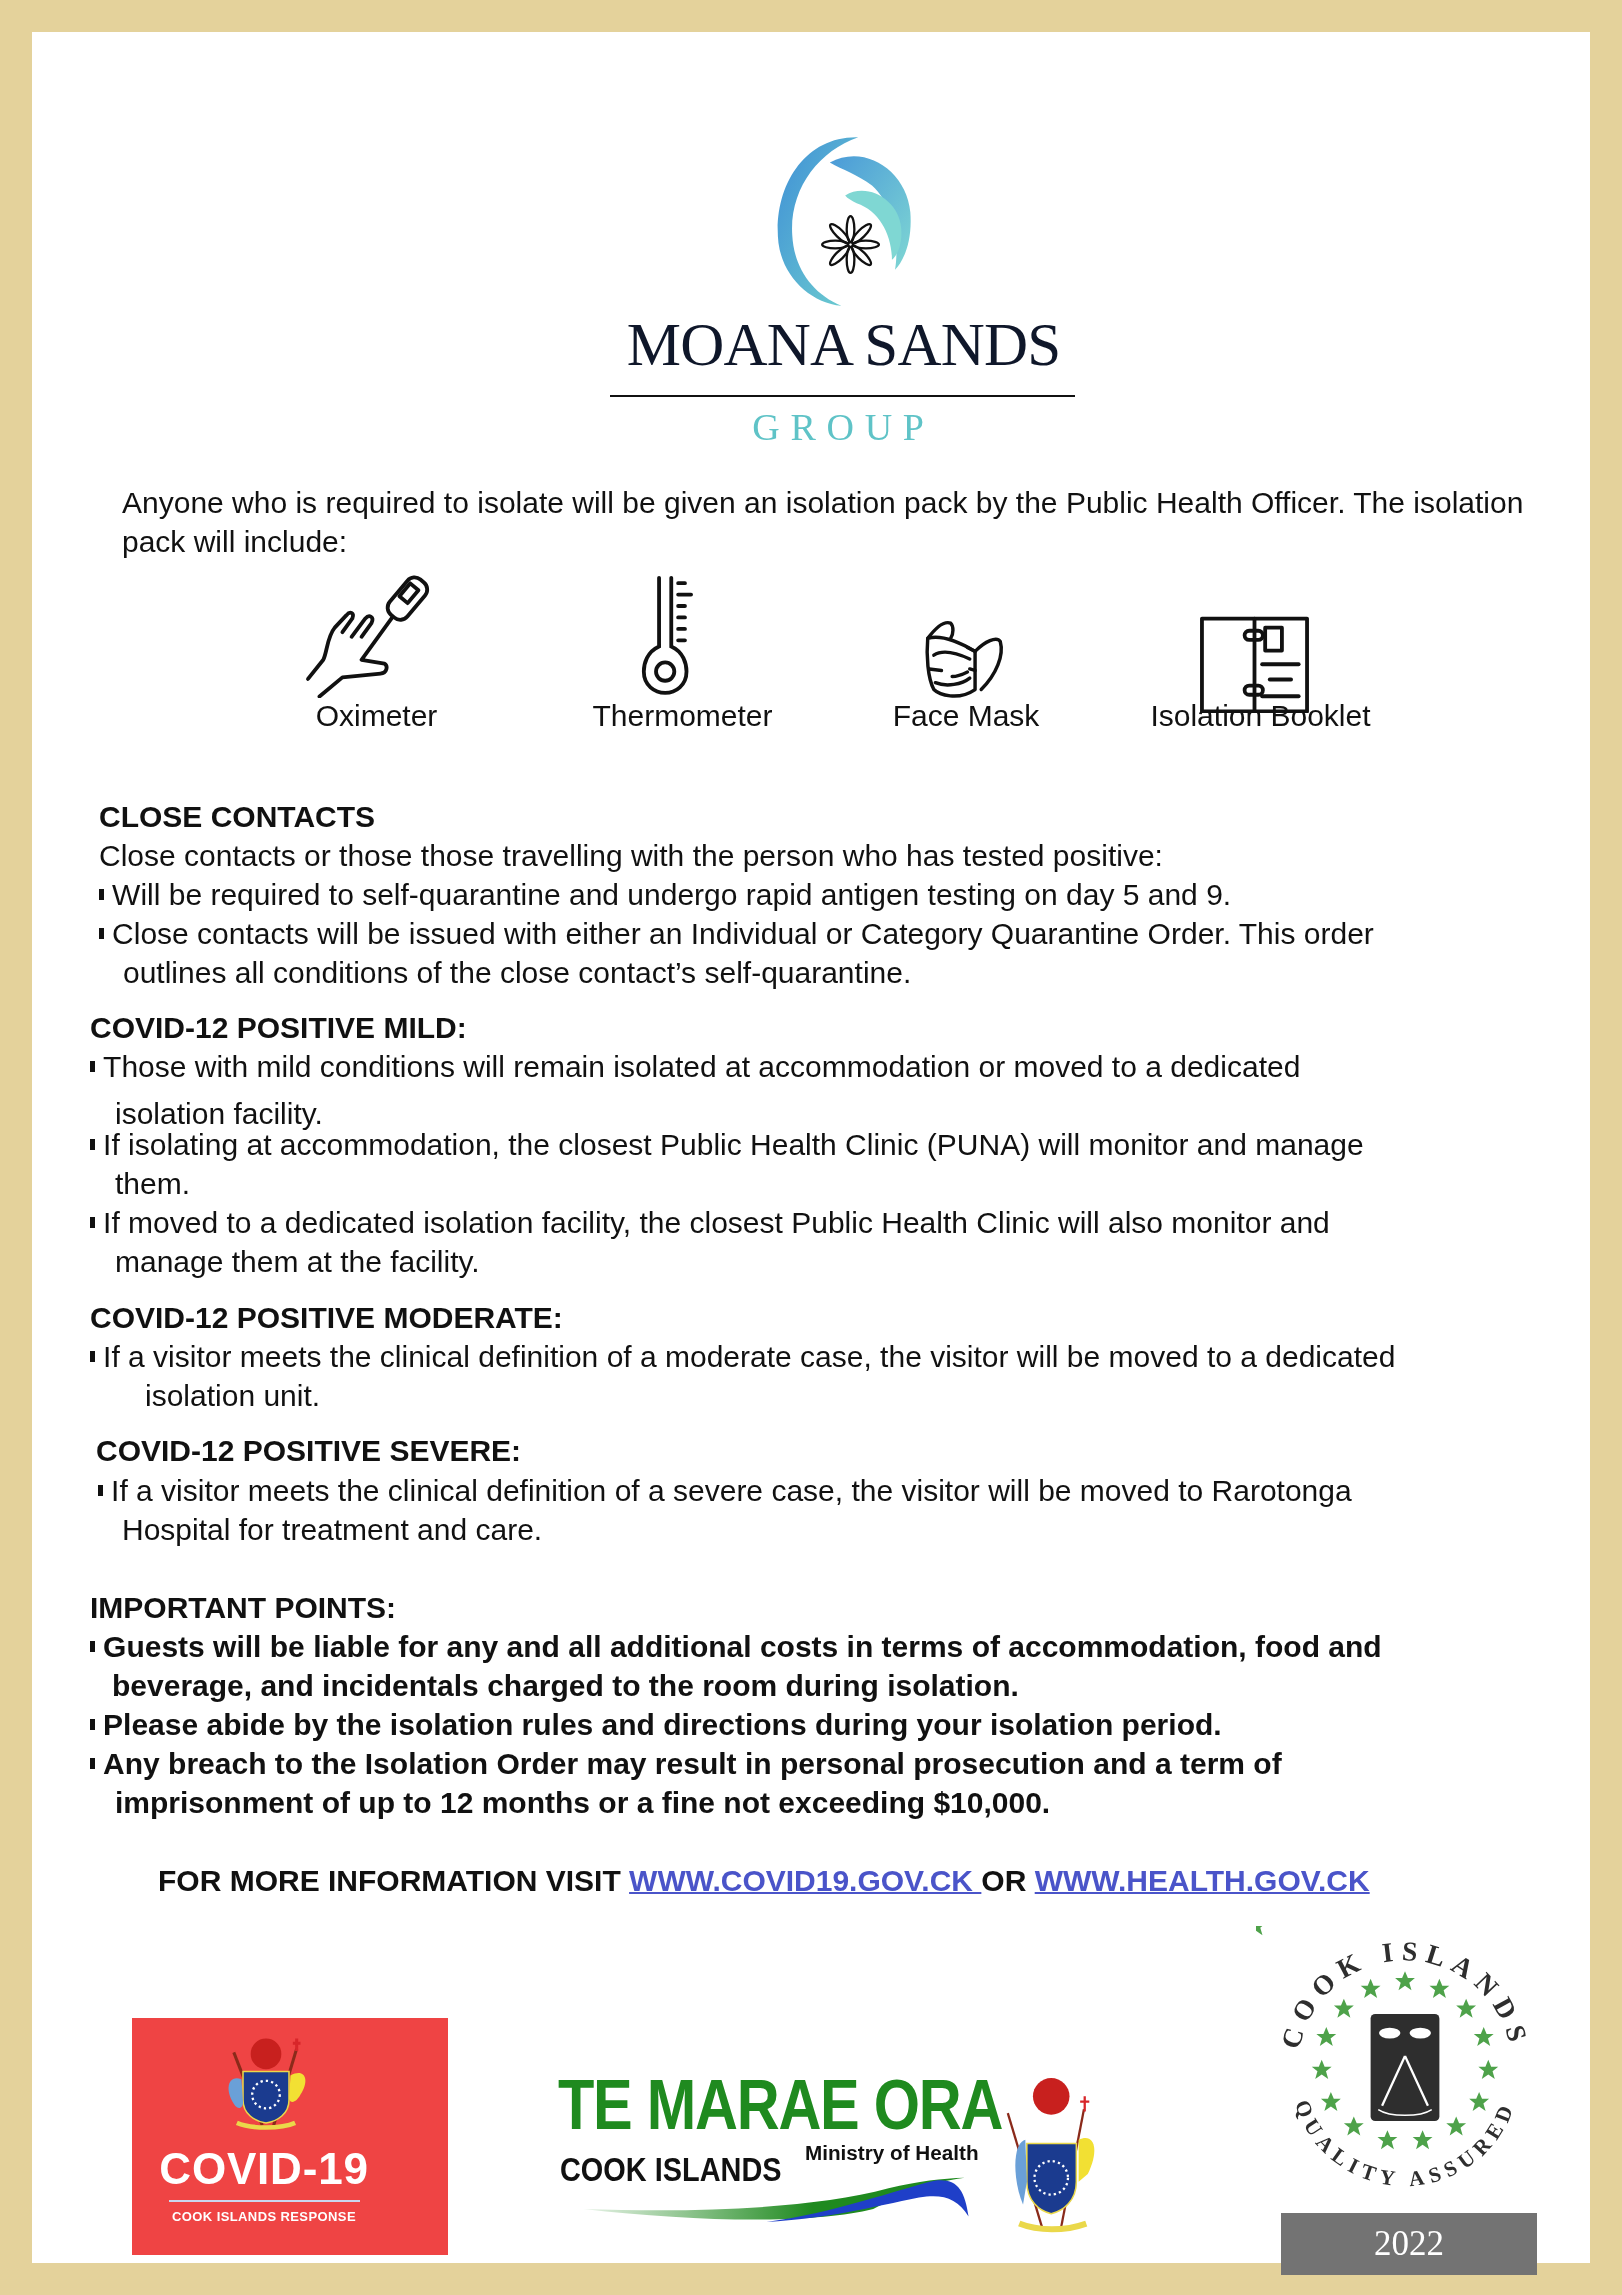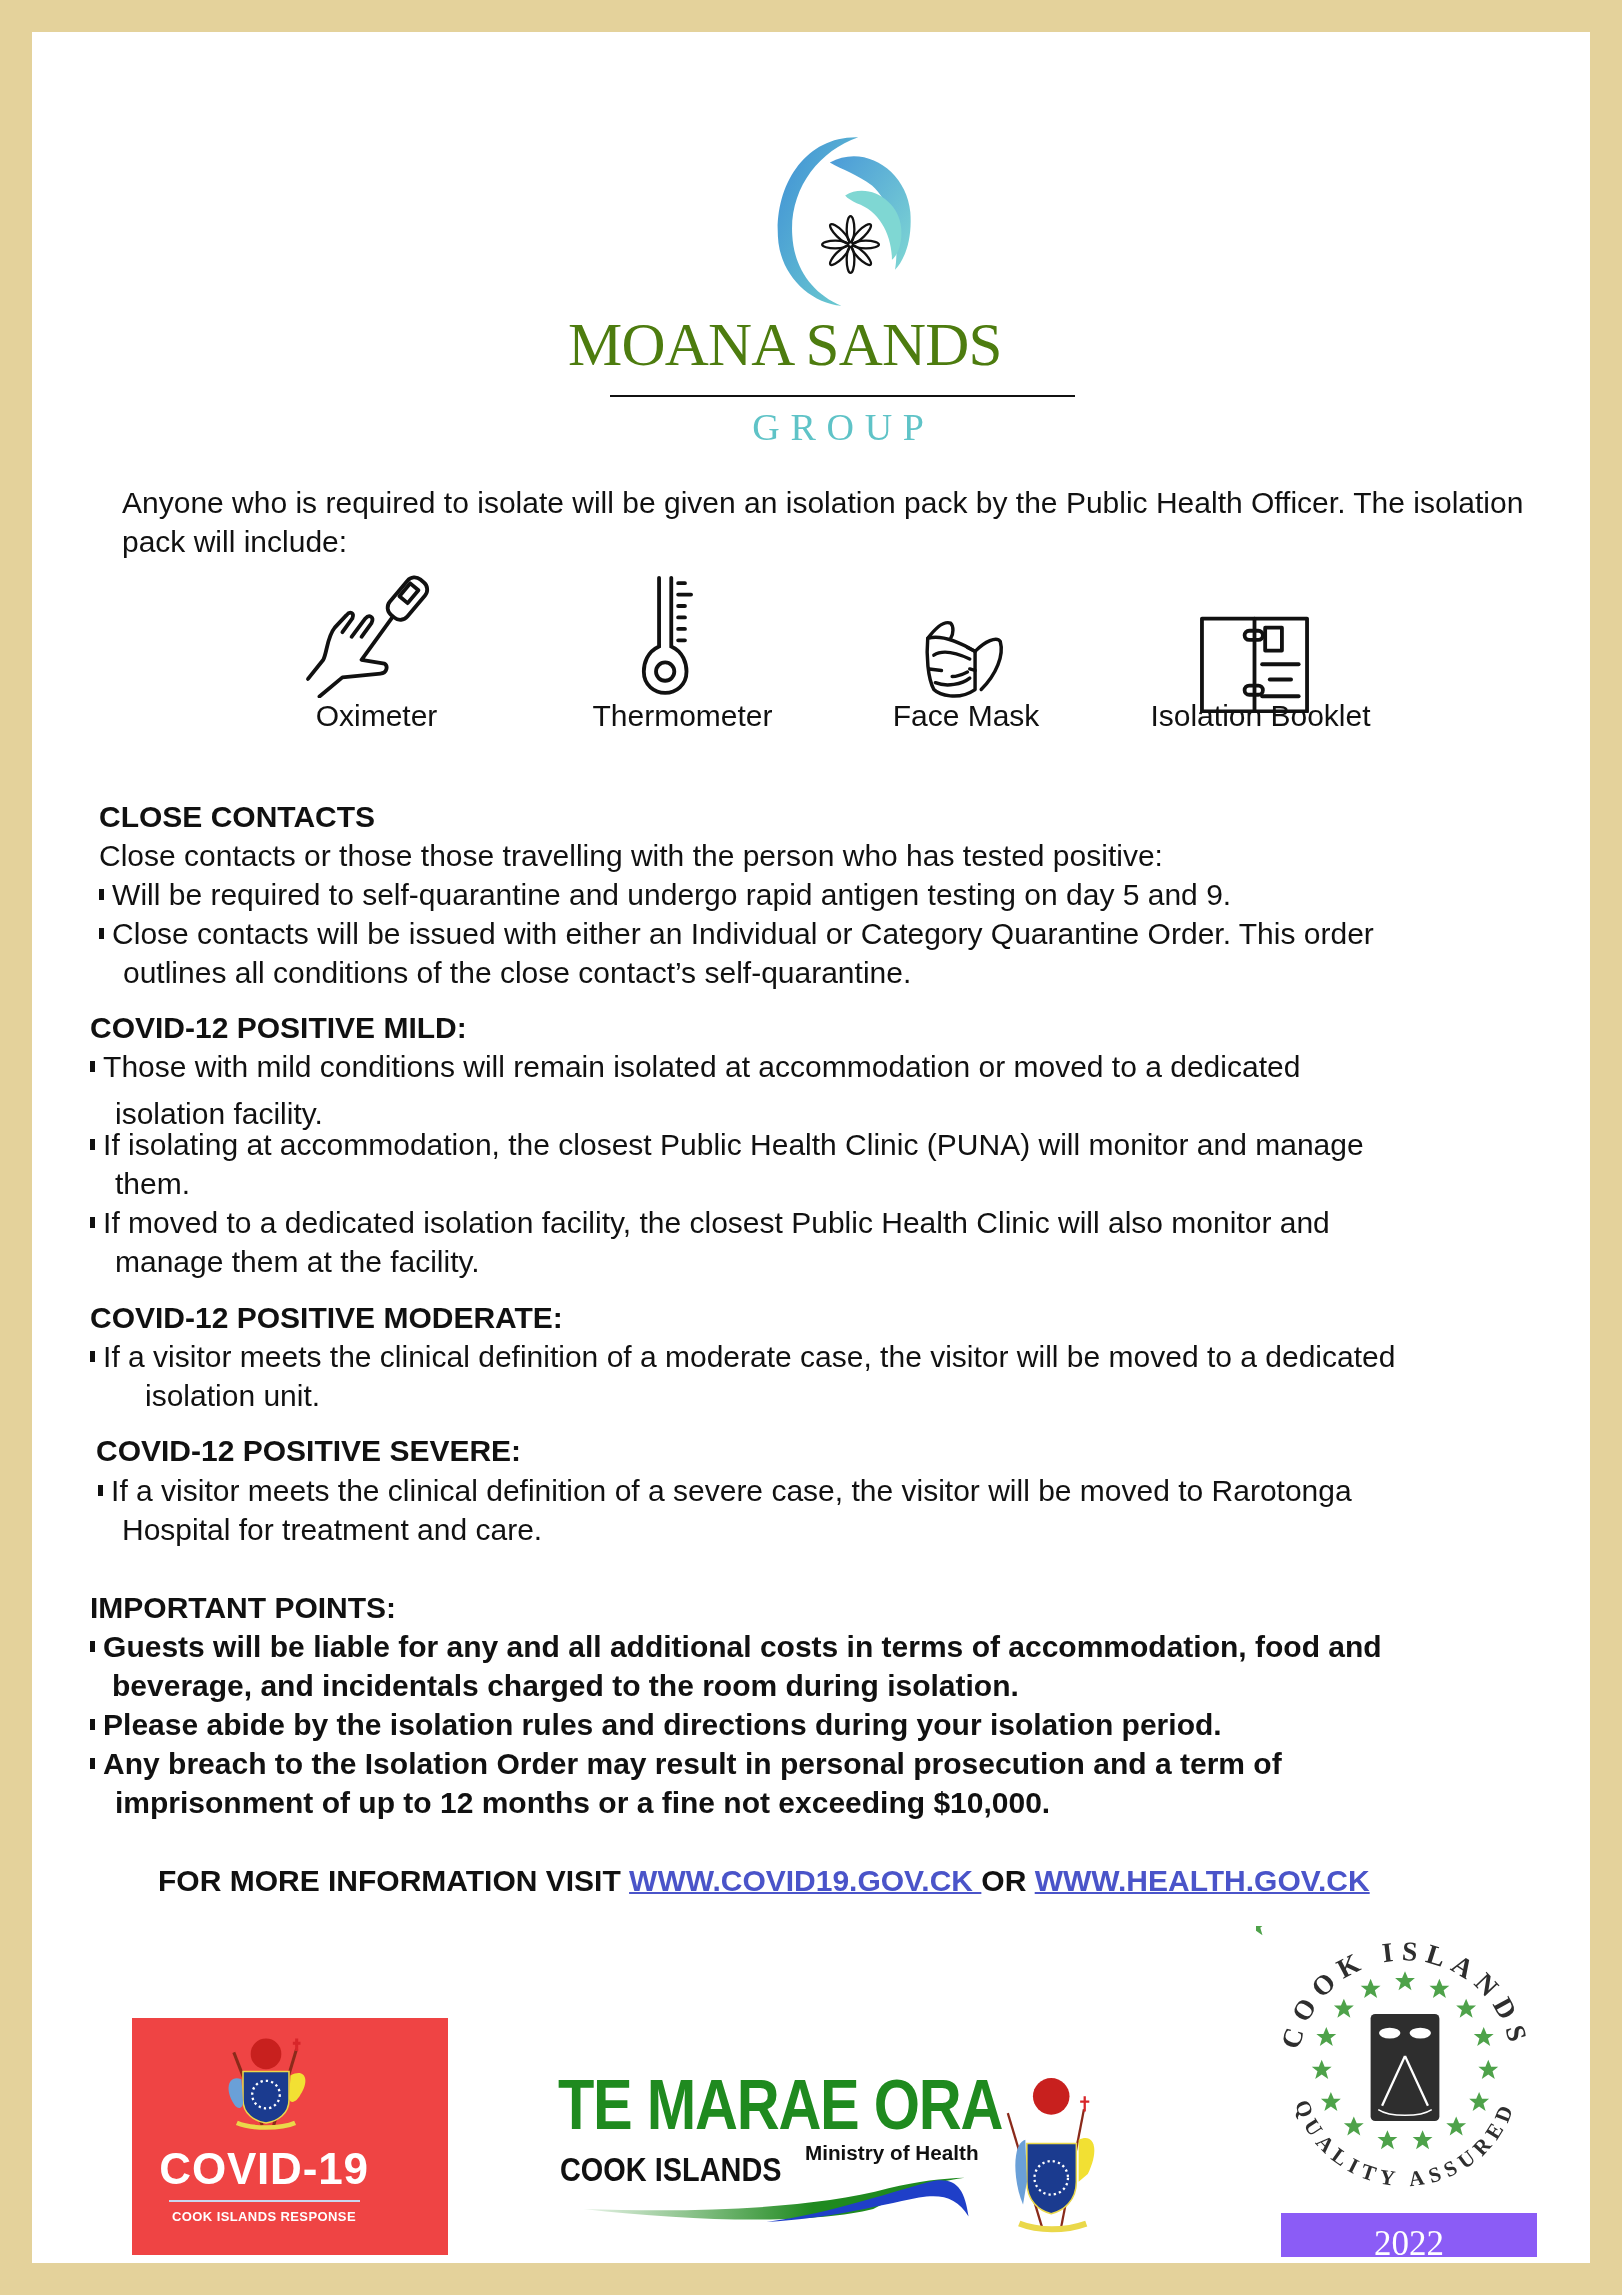"MOANA SANDS" .logo-name { color: #4d7c0f -> #0f172a; text-align: none -> center }
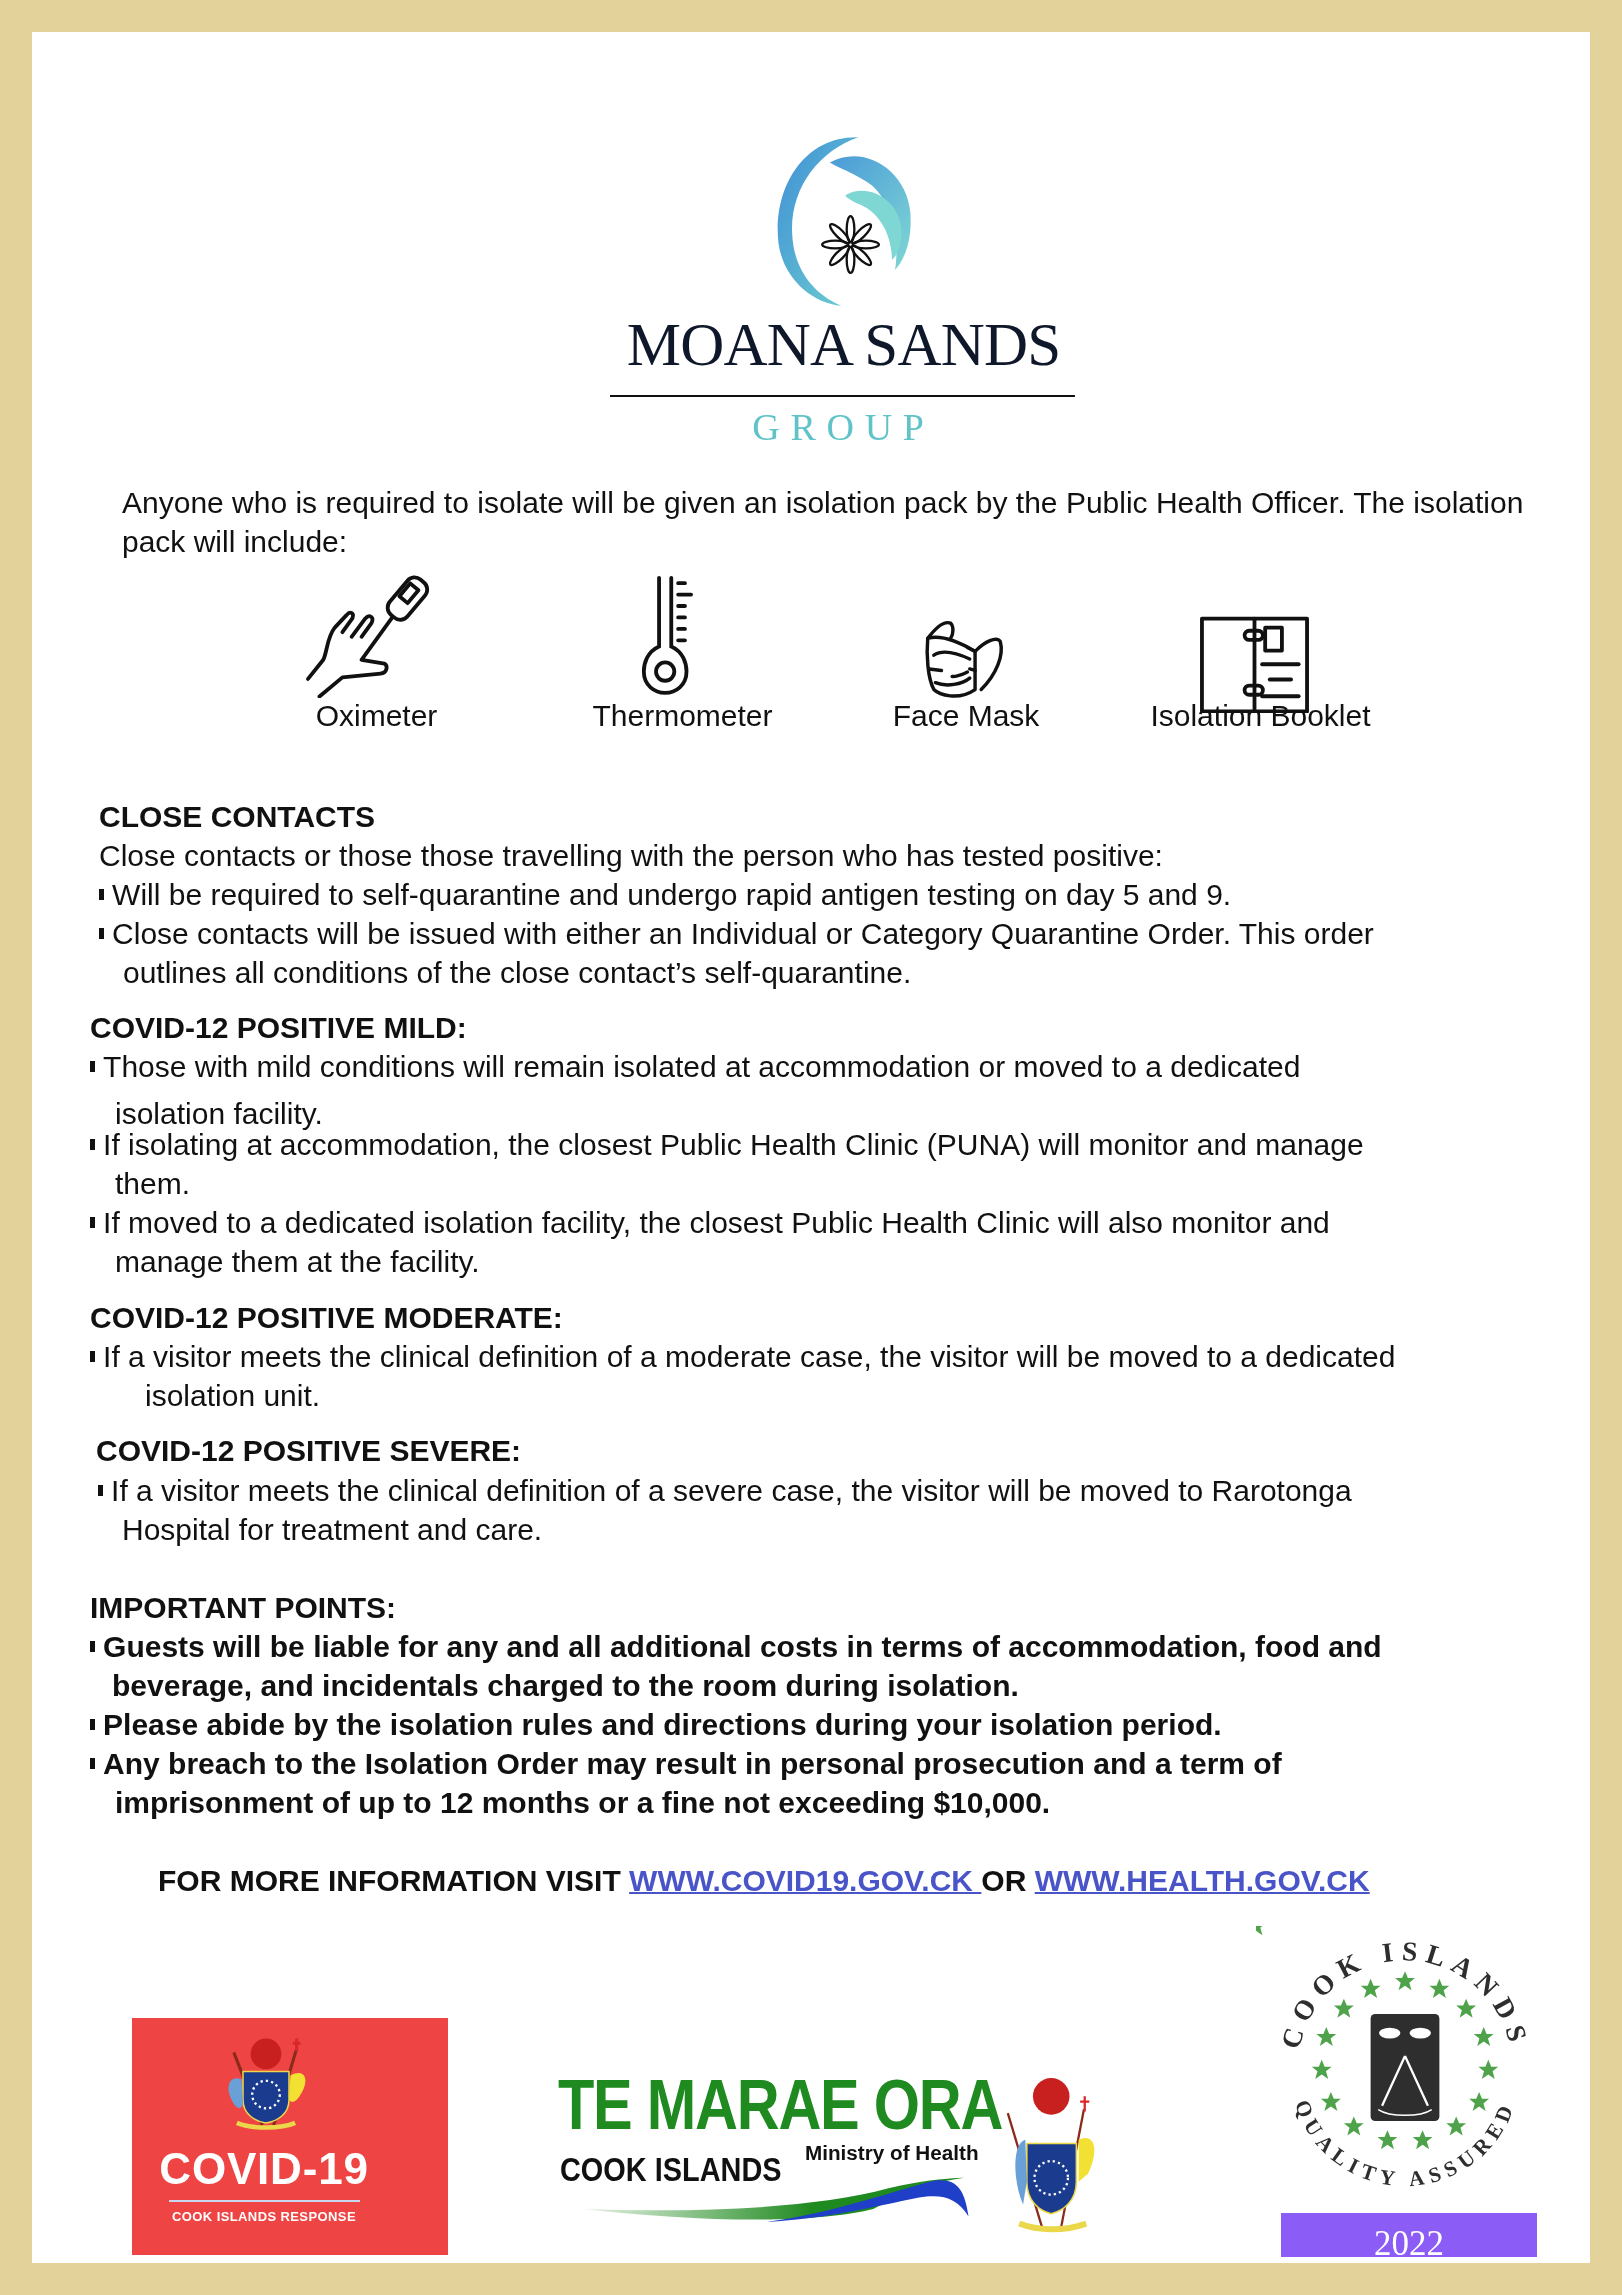"2022" .qa-year { background: #8b5cf6 -> #737373; height: 44px -> 62px }
